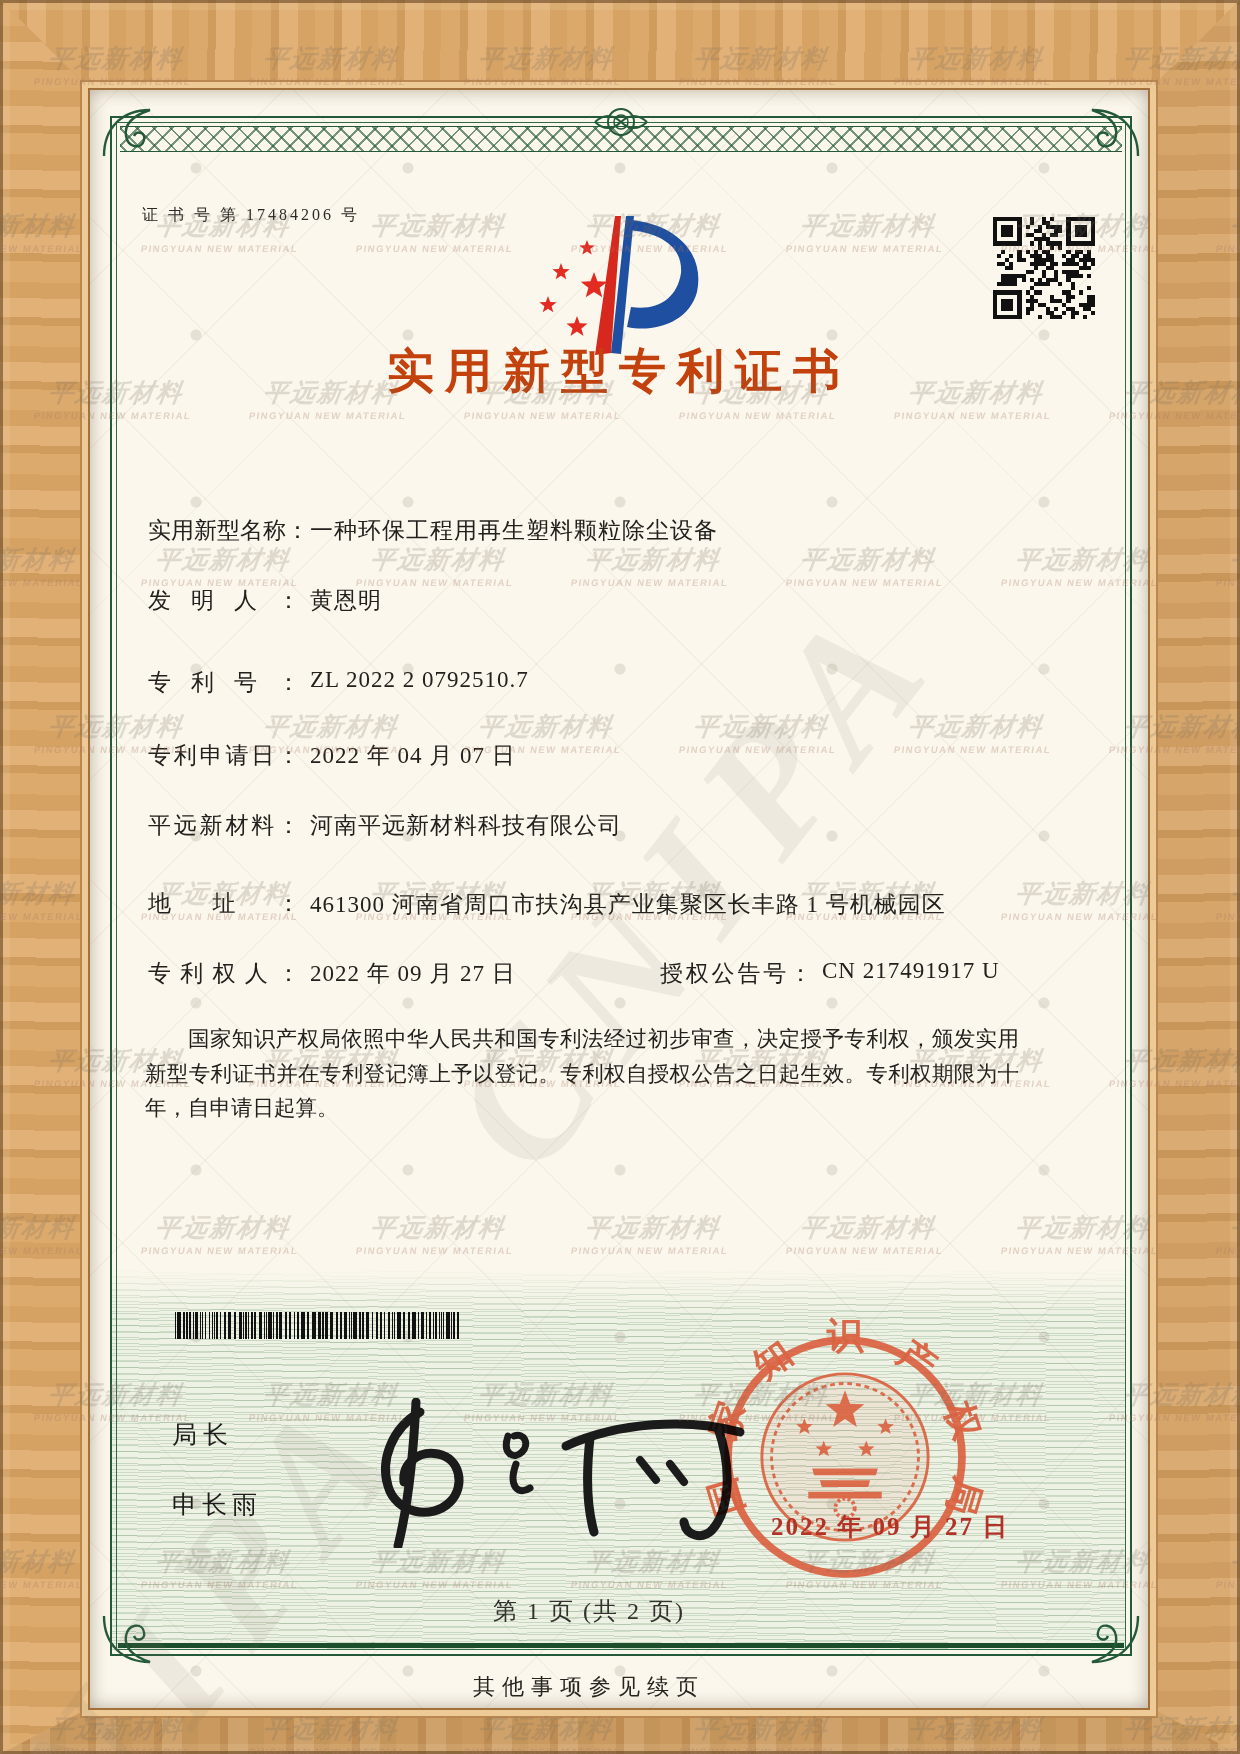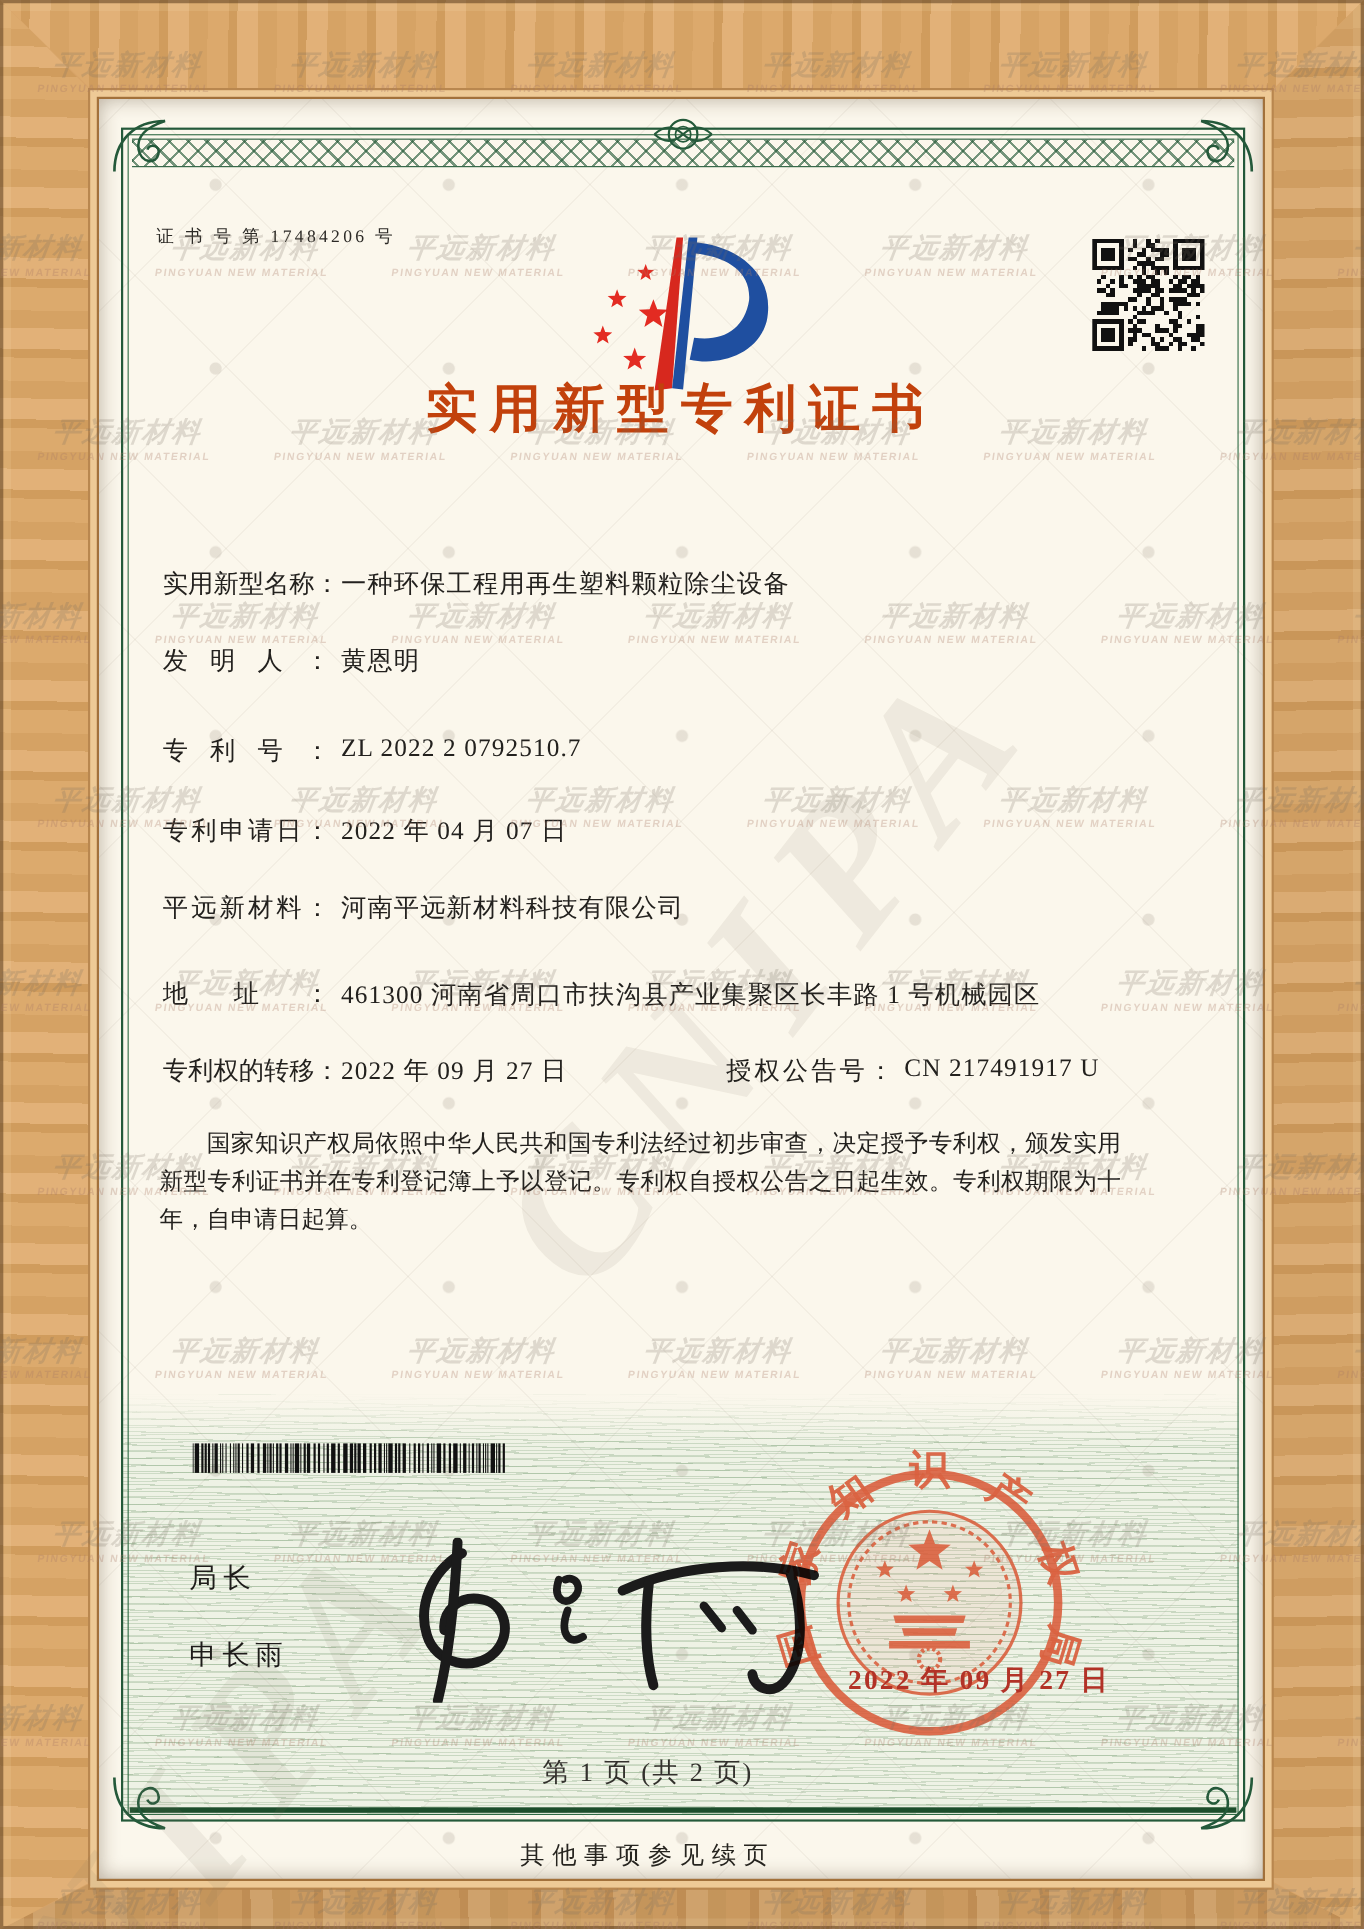"专利权的转移：" span.flabel { text: 的转移 -> 人 }
